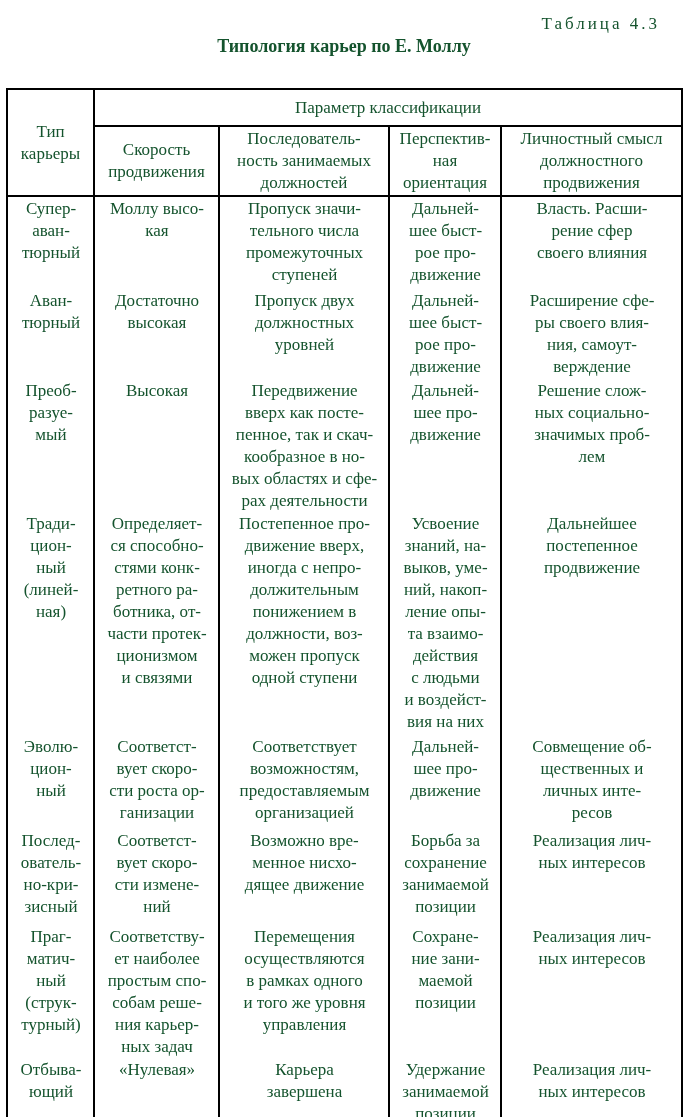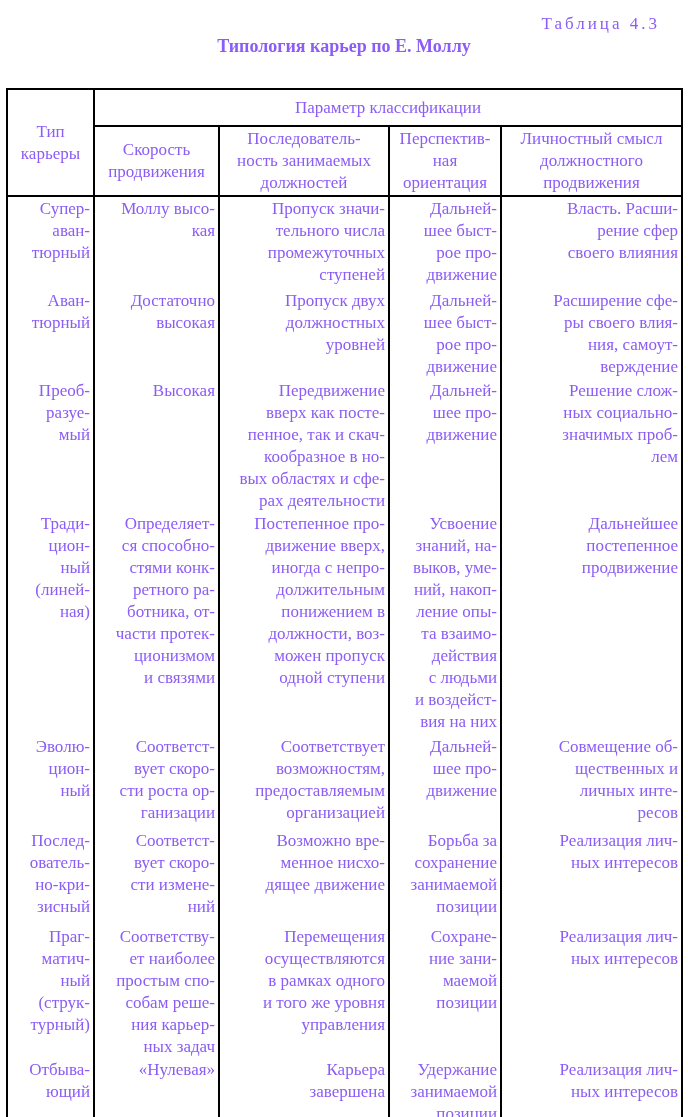"Таблица 4.3" .page { color: #8b5cf6 -> #14532d }
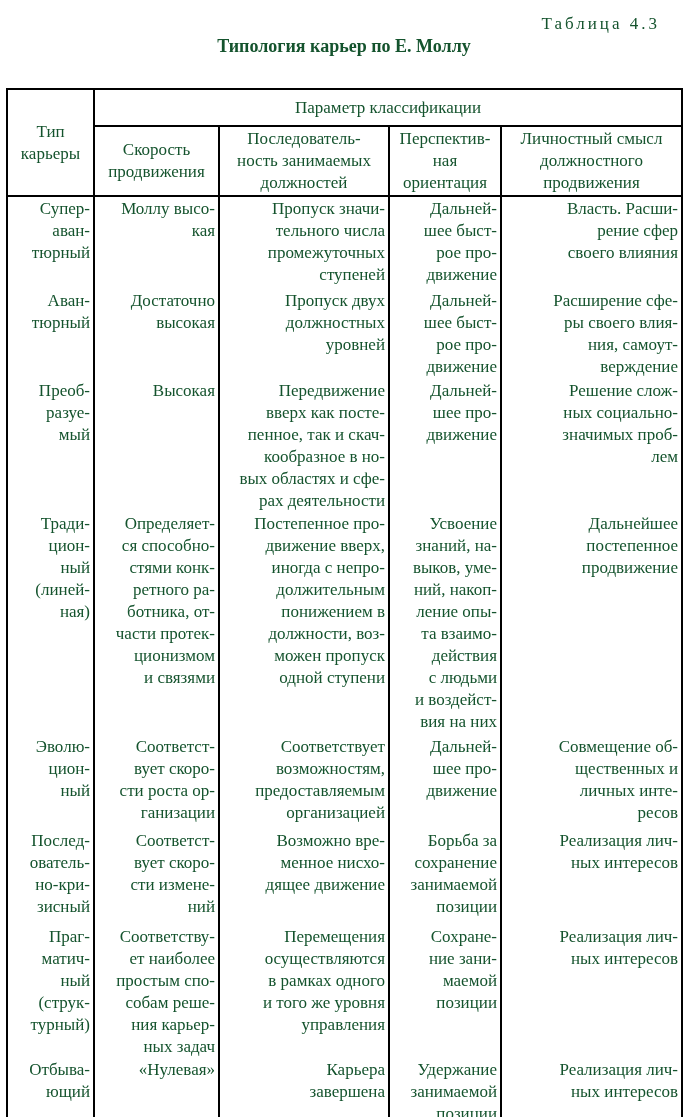"Супер-" table.career tbody td { text-align: right -> center }
